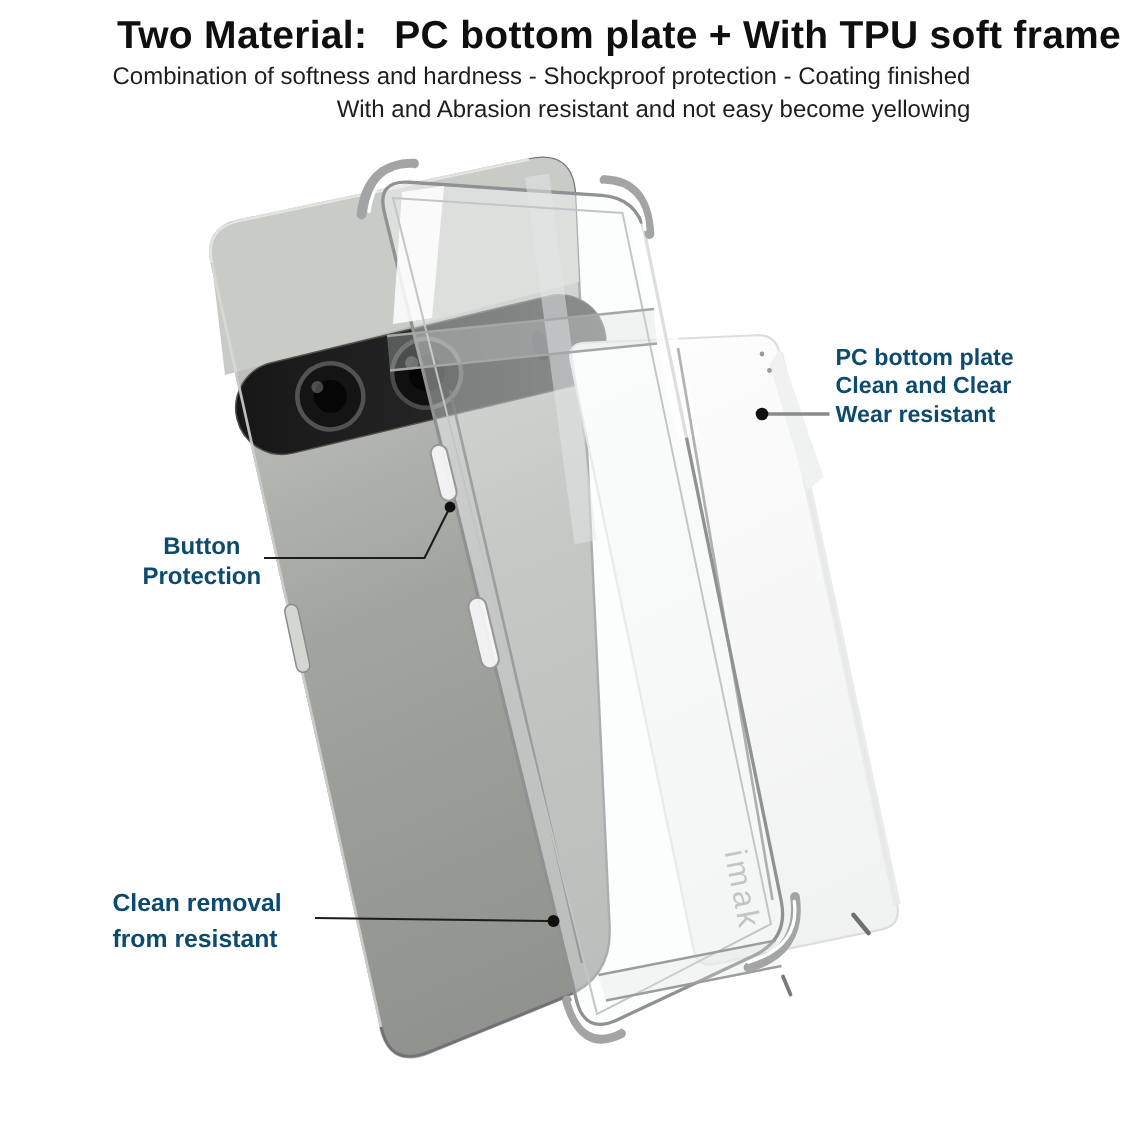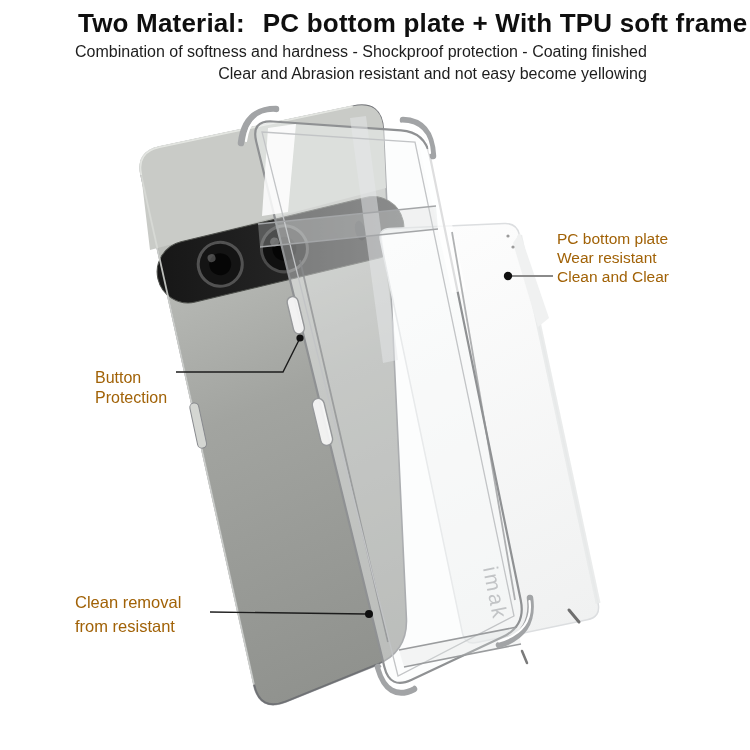"Clear and Abrasion resistant and" div { text: Clear -> With }
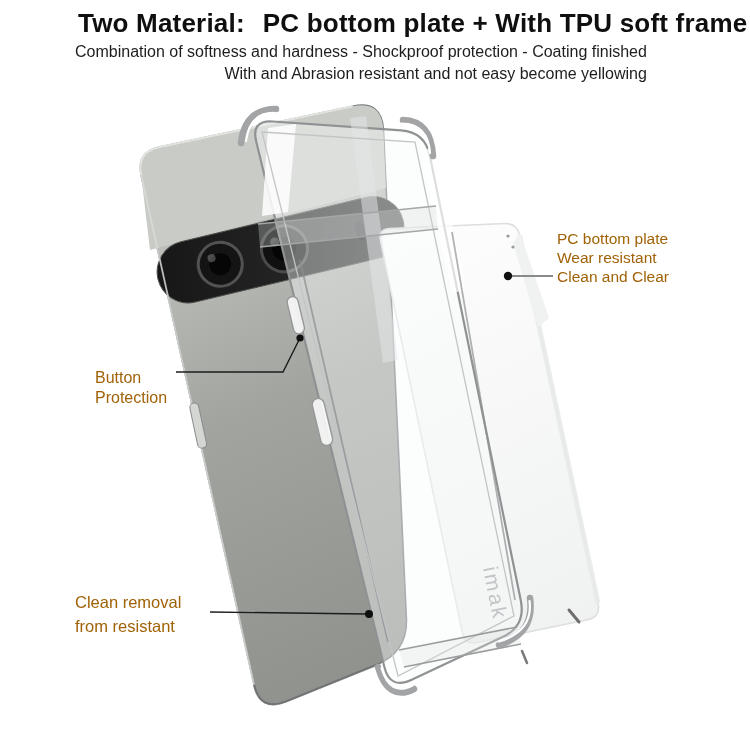"PC bottom plate" .callout { color: #a16207 -> #0c4a6e; font-weight: normal -> bold }
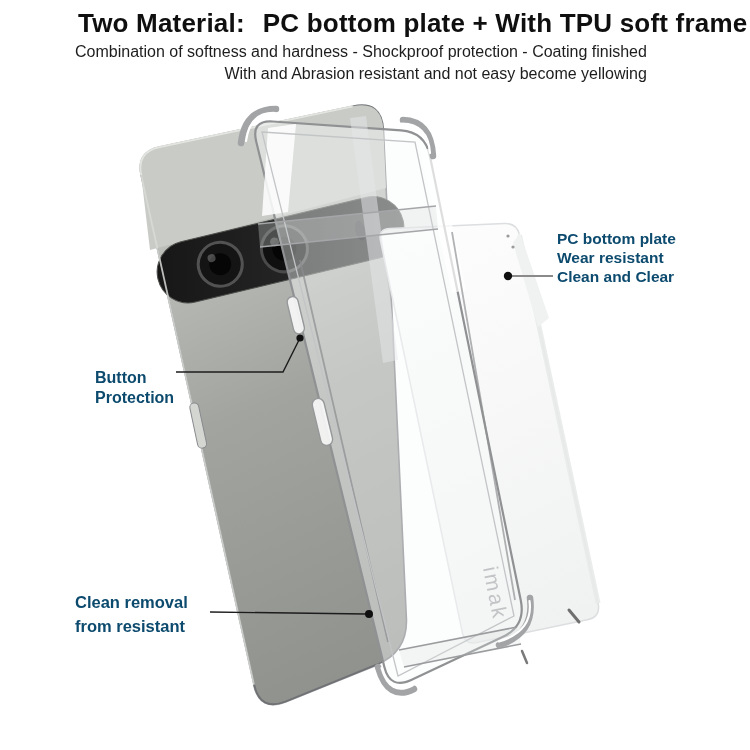"Wear resistant" div { order: before "Clean and Clear" -> after "Clean and Clear" }
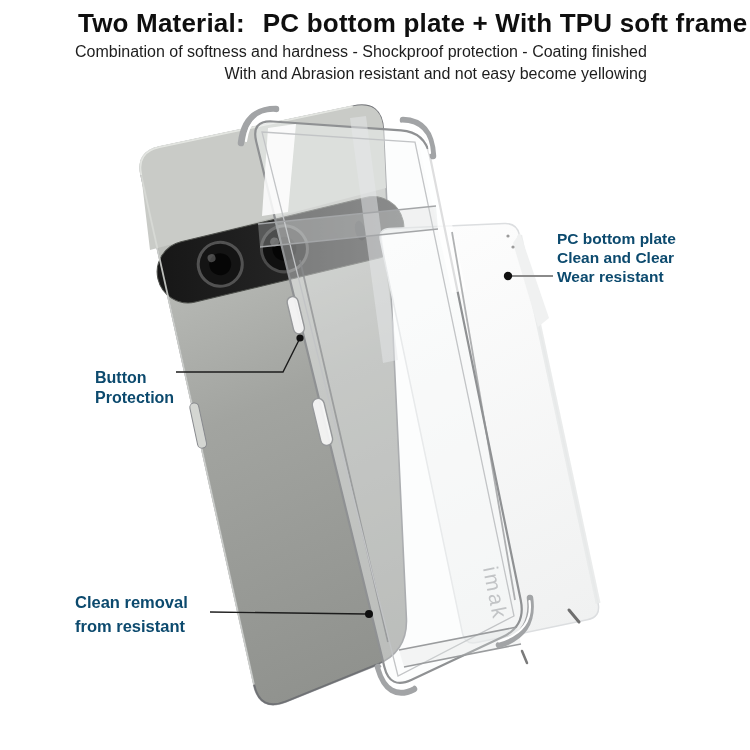"Button" .co-btn { text-align: none -> center; top: 368px -> 355px }
